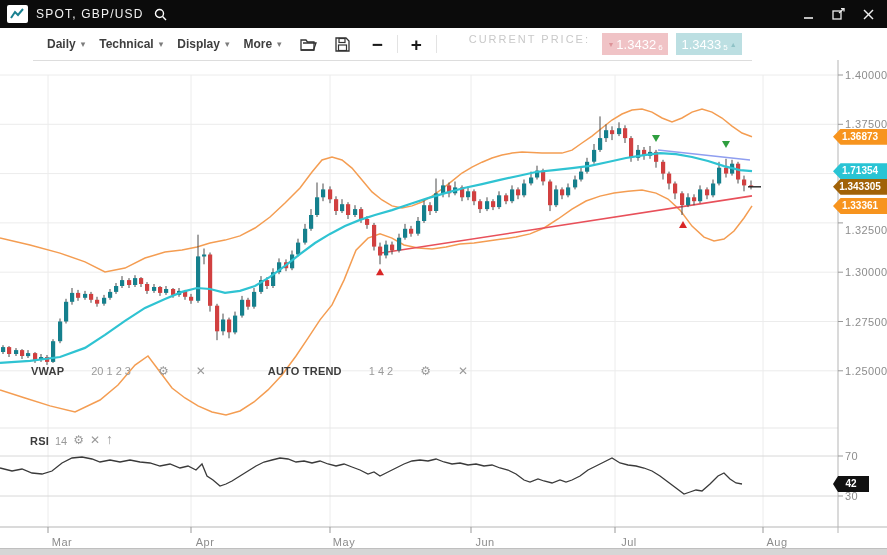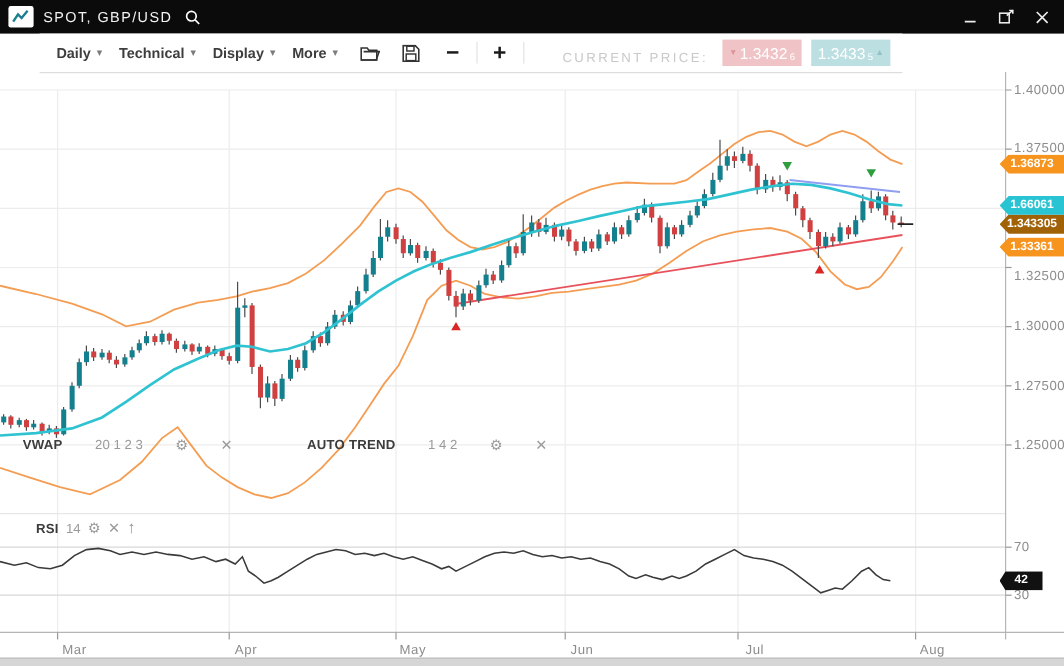"CURRENT PRICE:" .cp { align-items: flex-end -> flex-start }
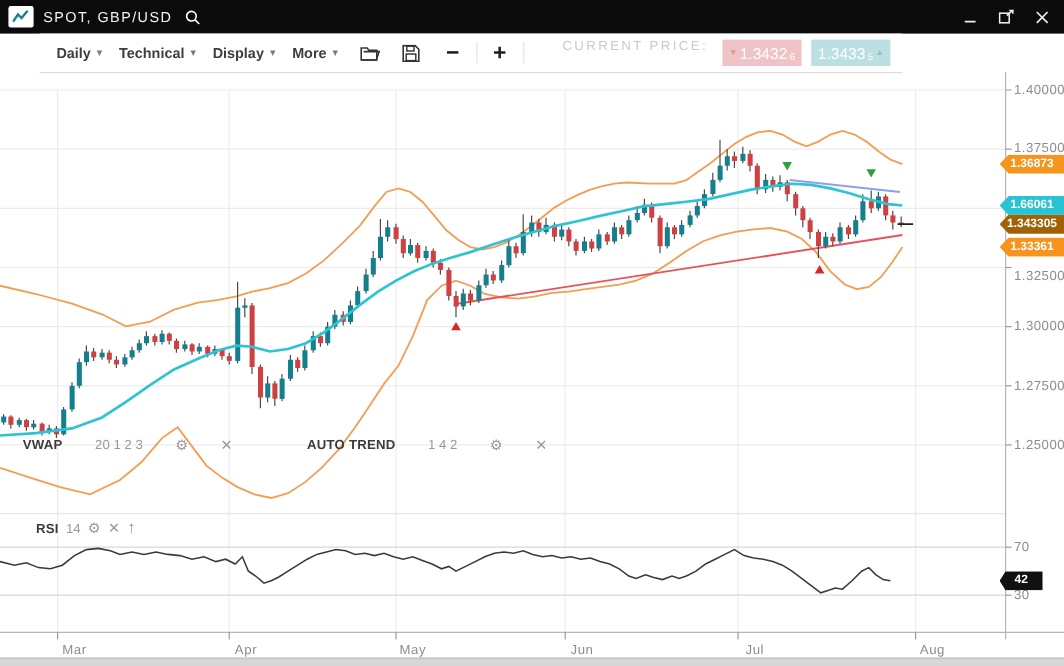"1.66061" div.axisbadge { text: 1.66061 -> 1.71354 }
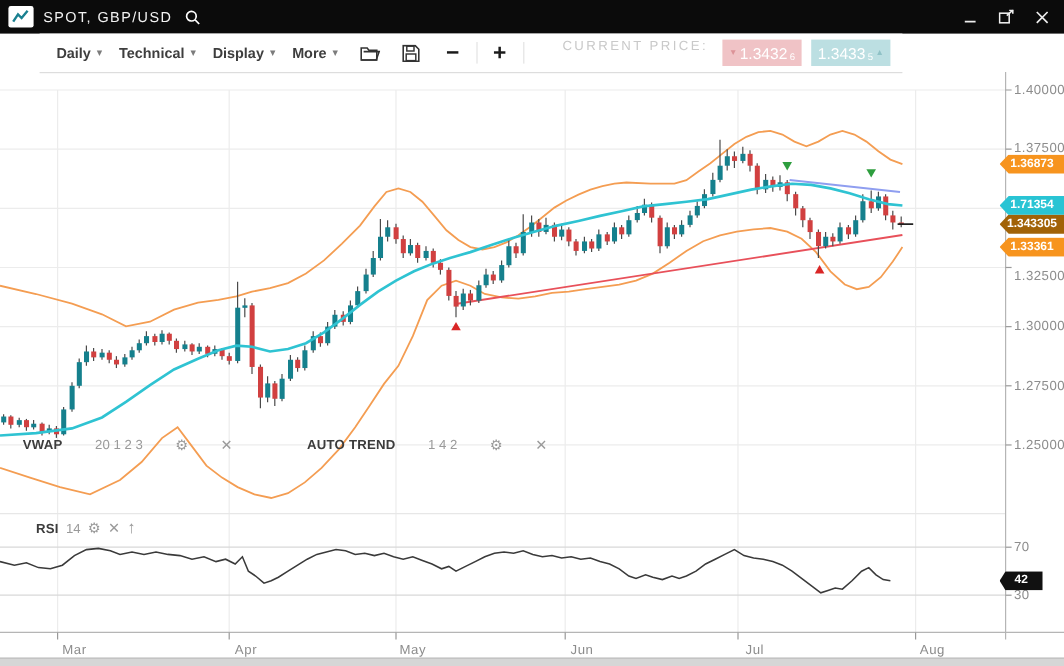"VWAP" div.legend { left: 19px -> 31px }
